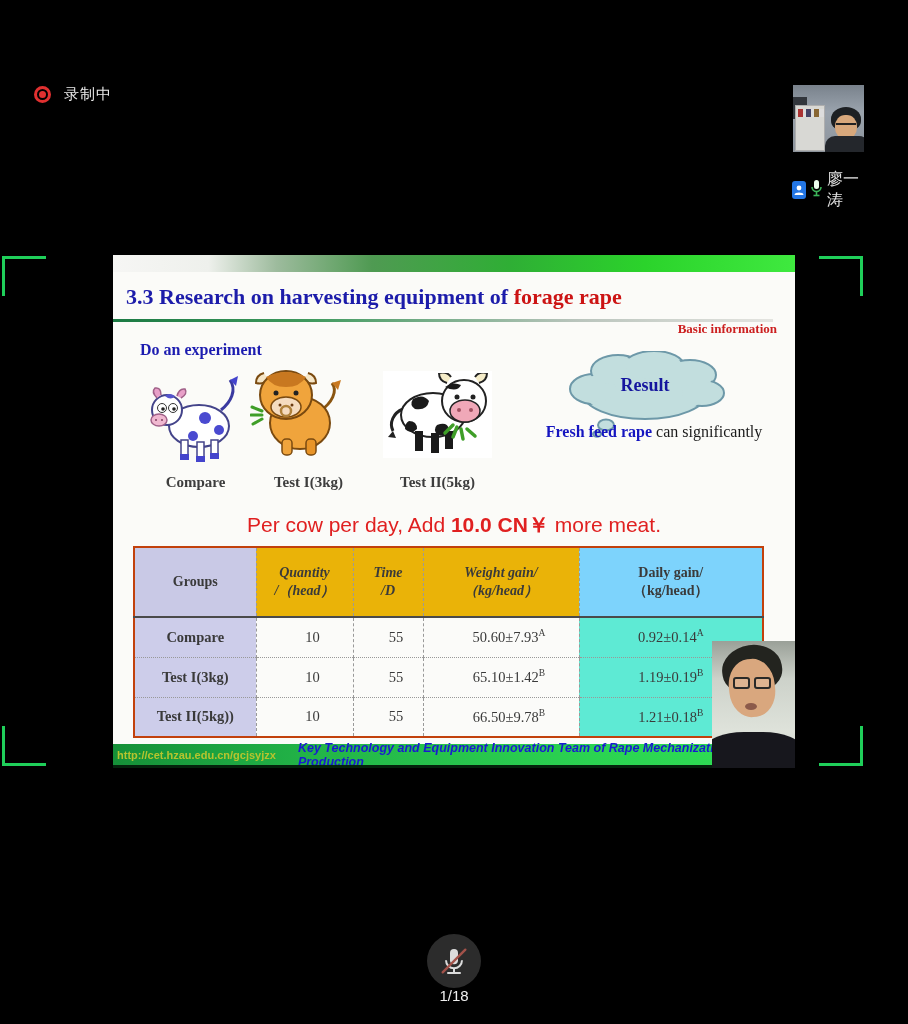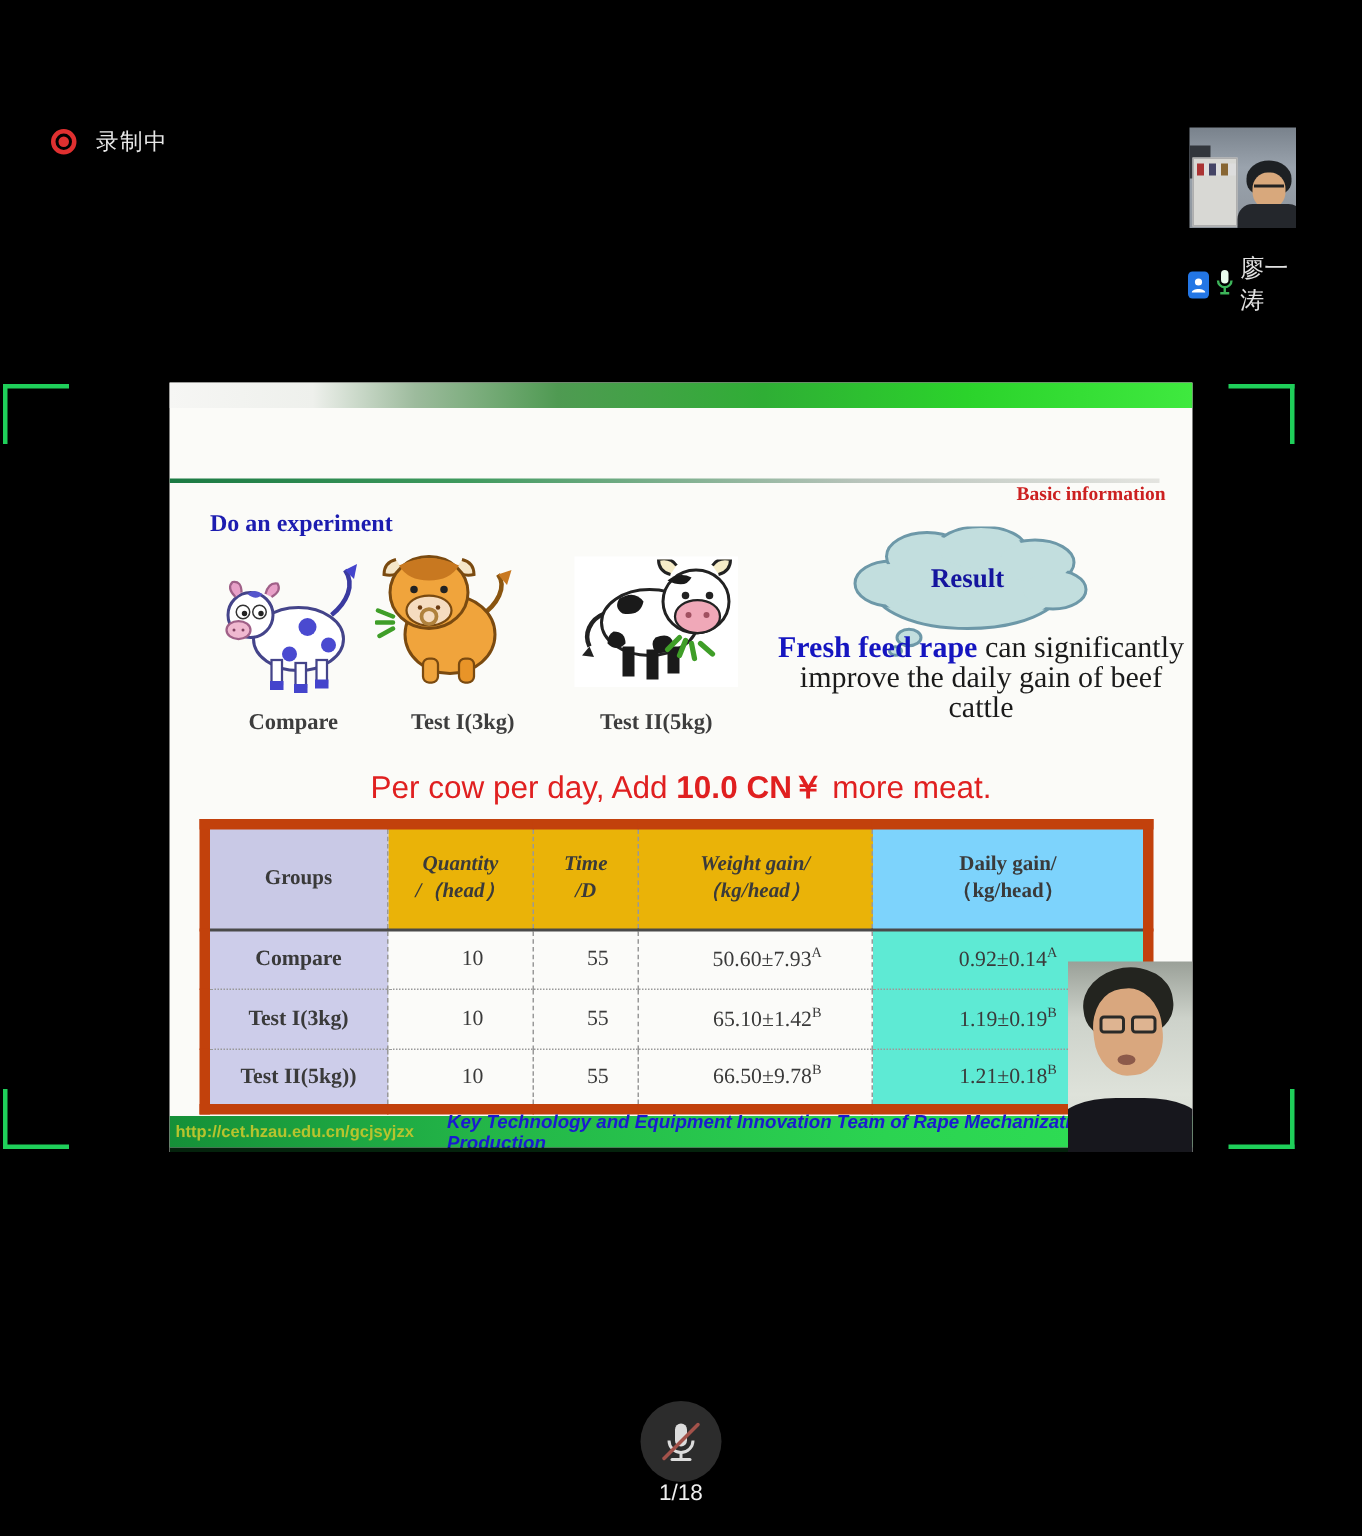"3.3 Research on harvesting equipment" div.stitle { html: none -> <div> <span>3.3 Research on harvesting equipment of </span><span>forage rape</span> </div> }
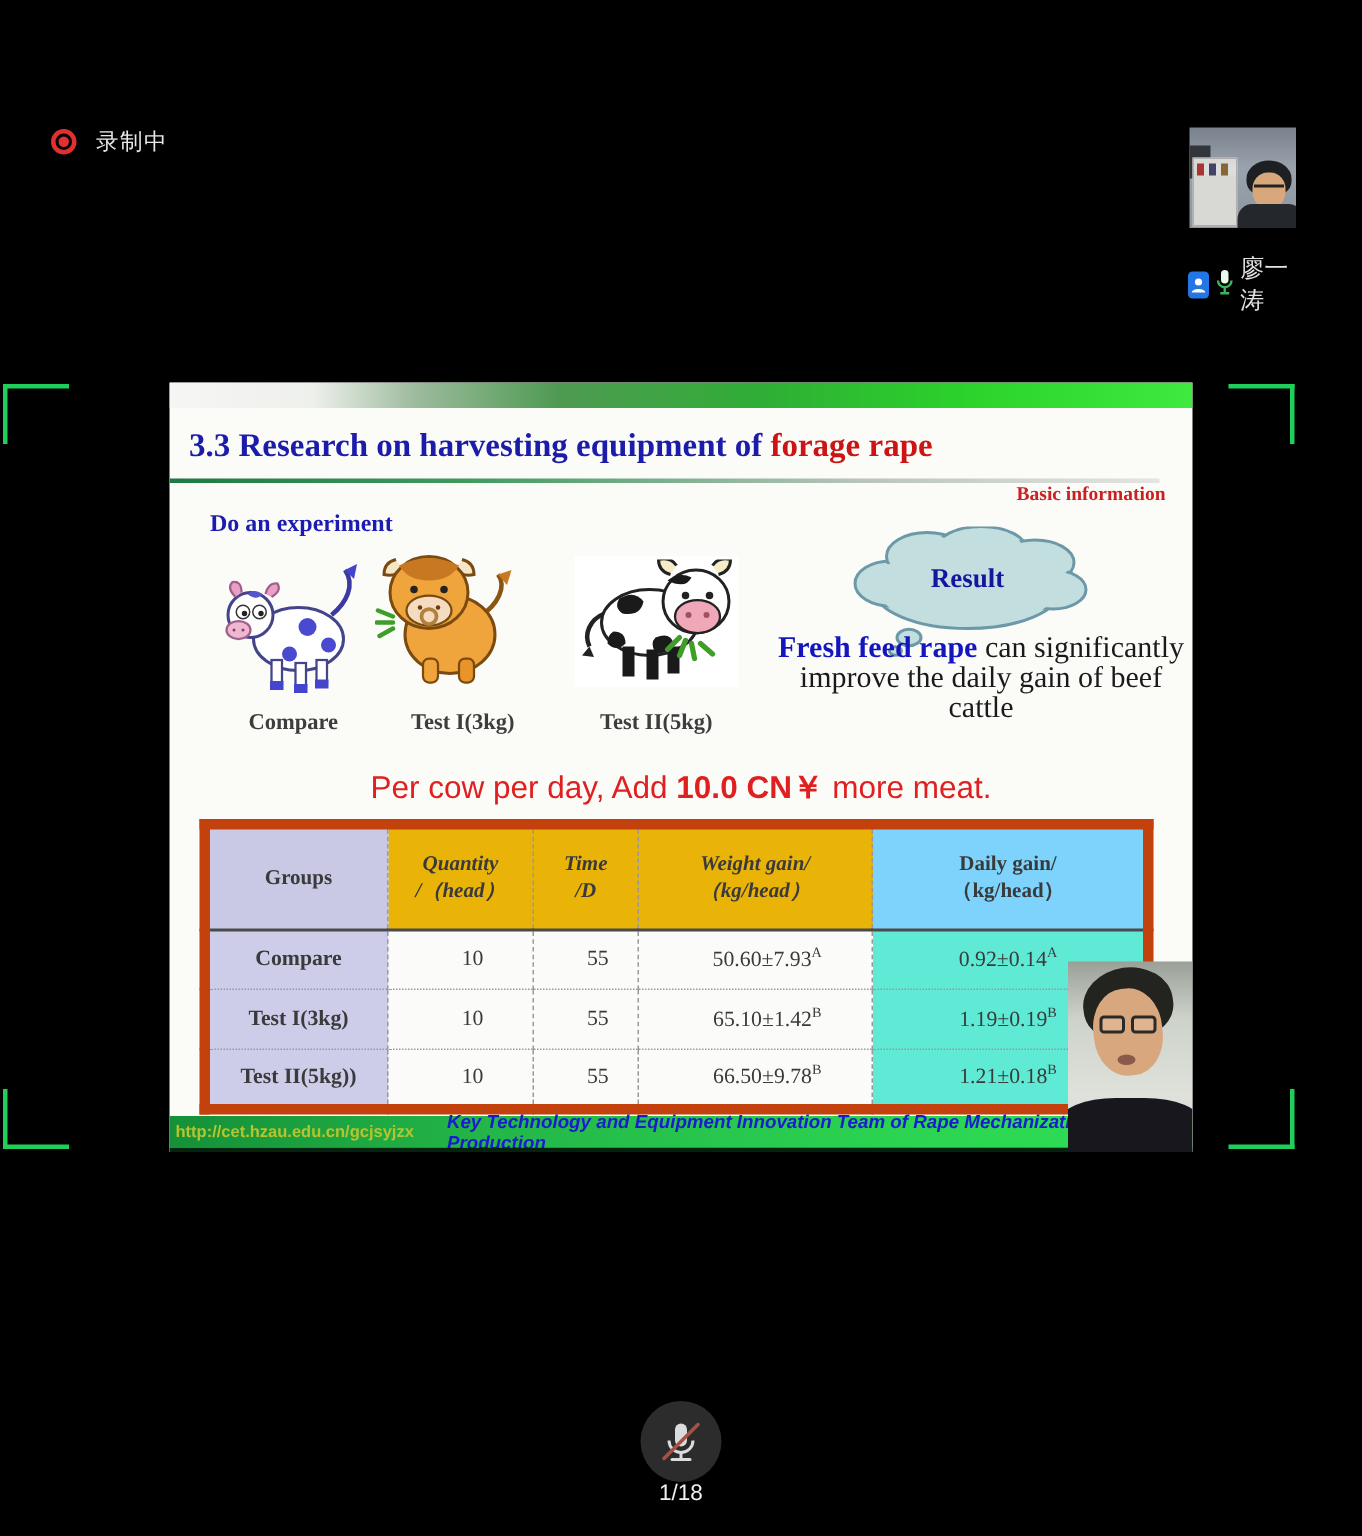"Fresh feed rape can significantly" .resblock { font-size: 20px -> 16px }
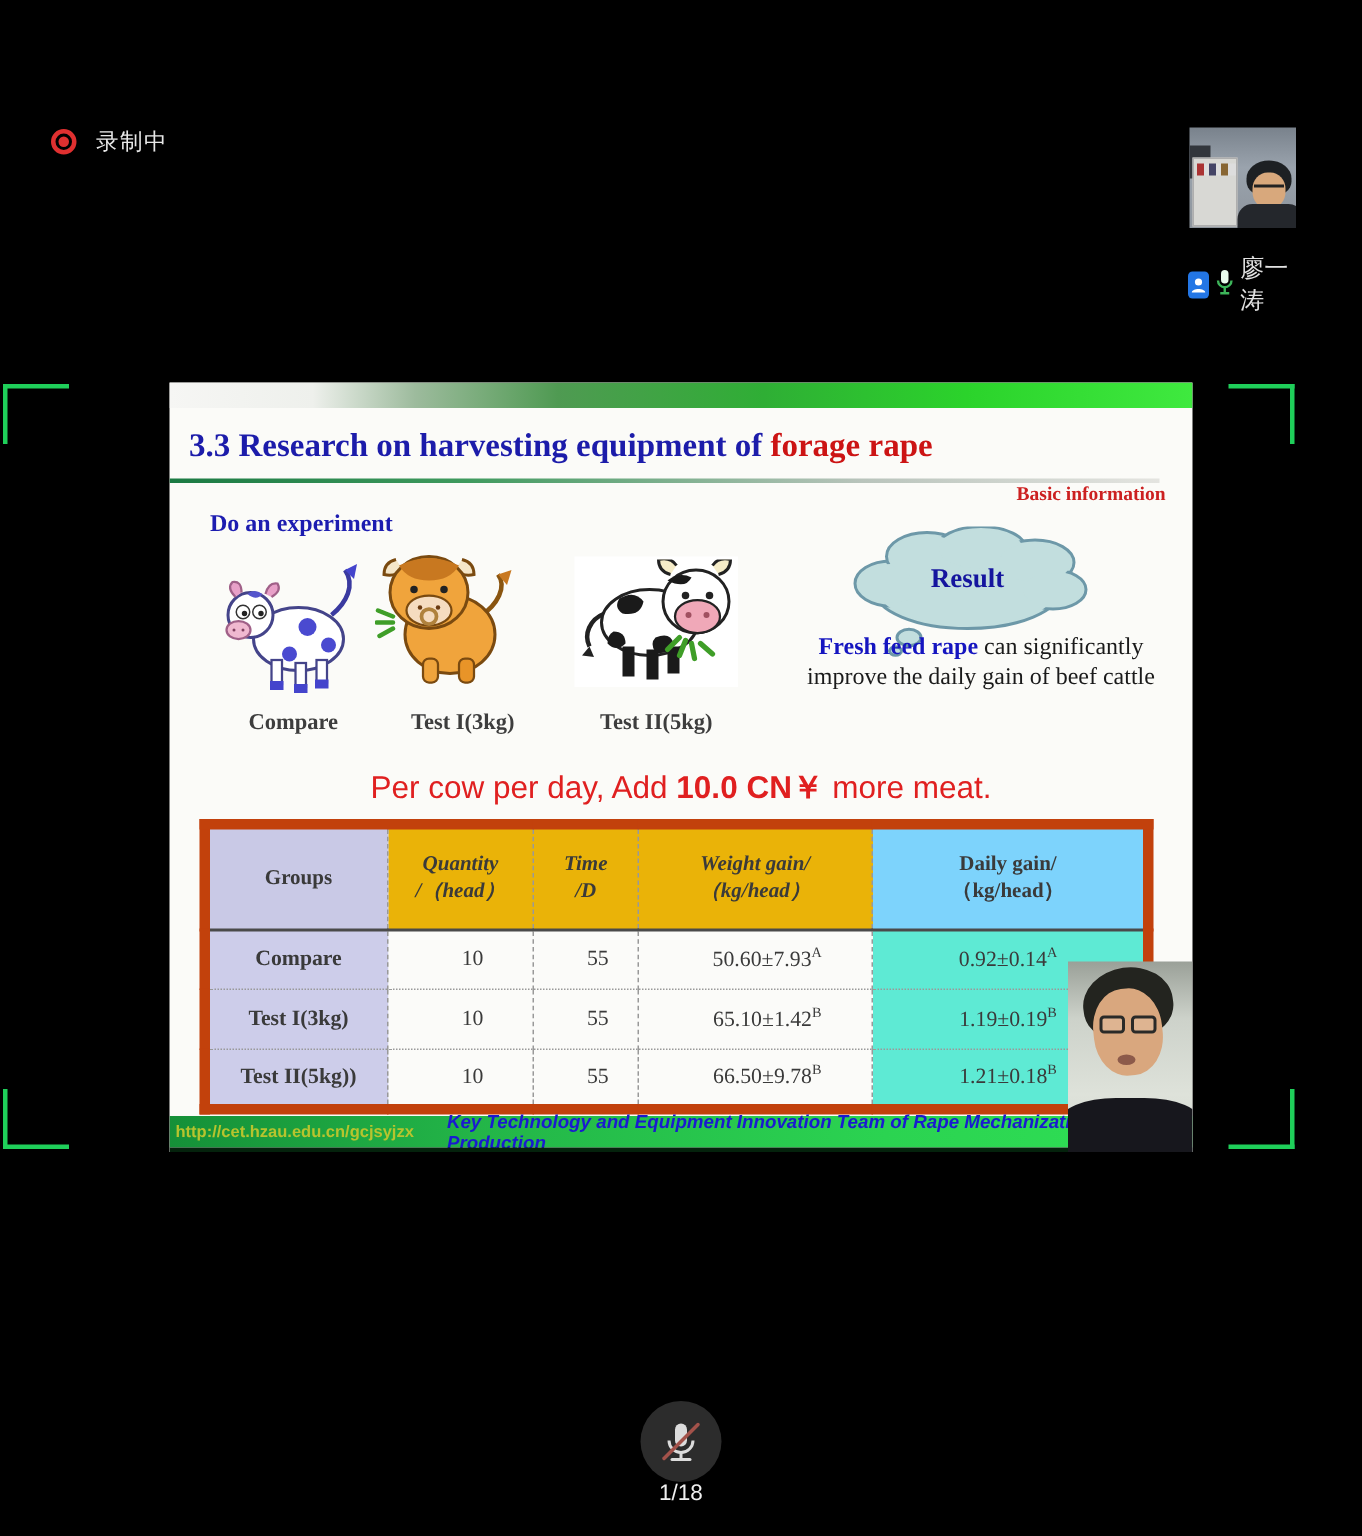"improve the daily gain of" span { html: <span>improve the daily gain of beef cattle</span> -> none }
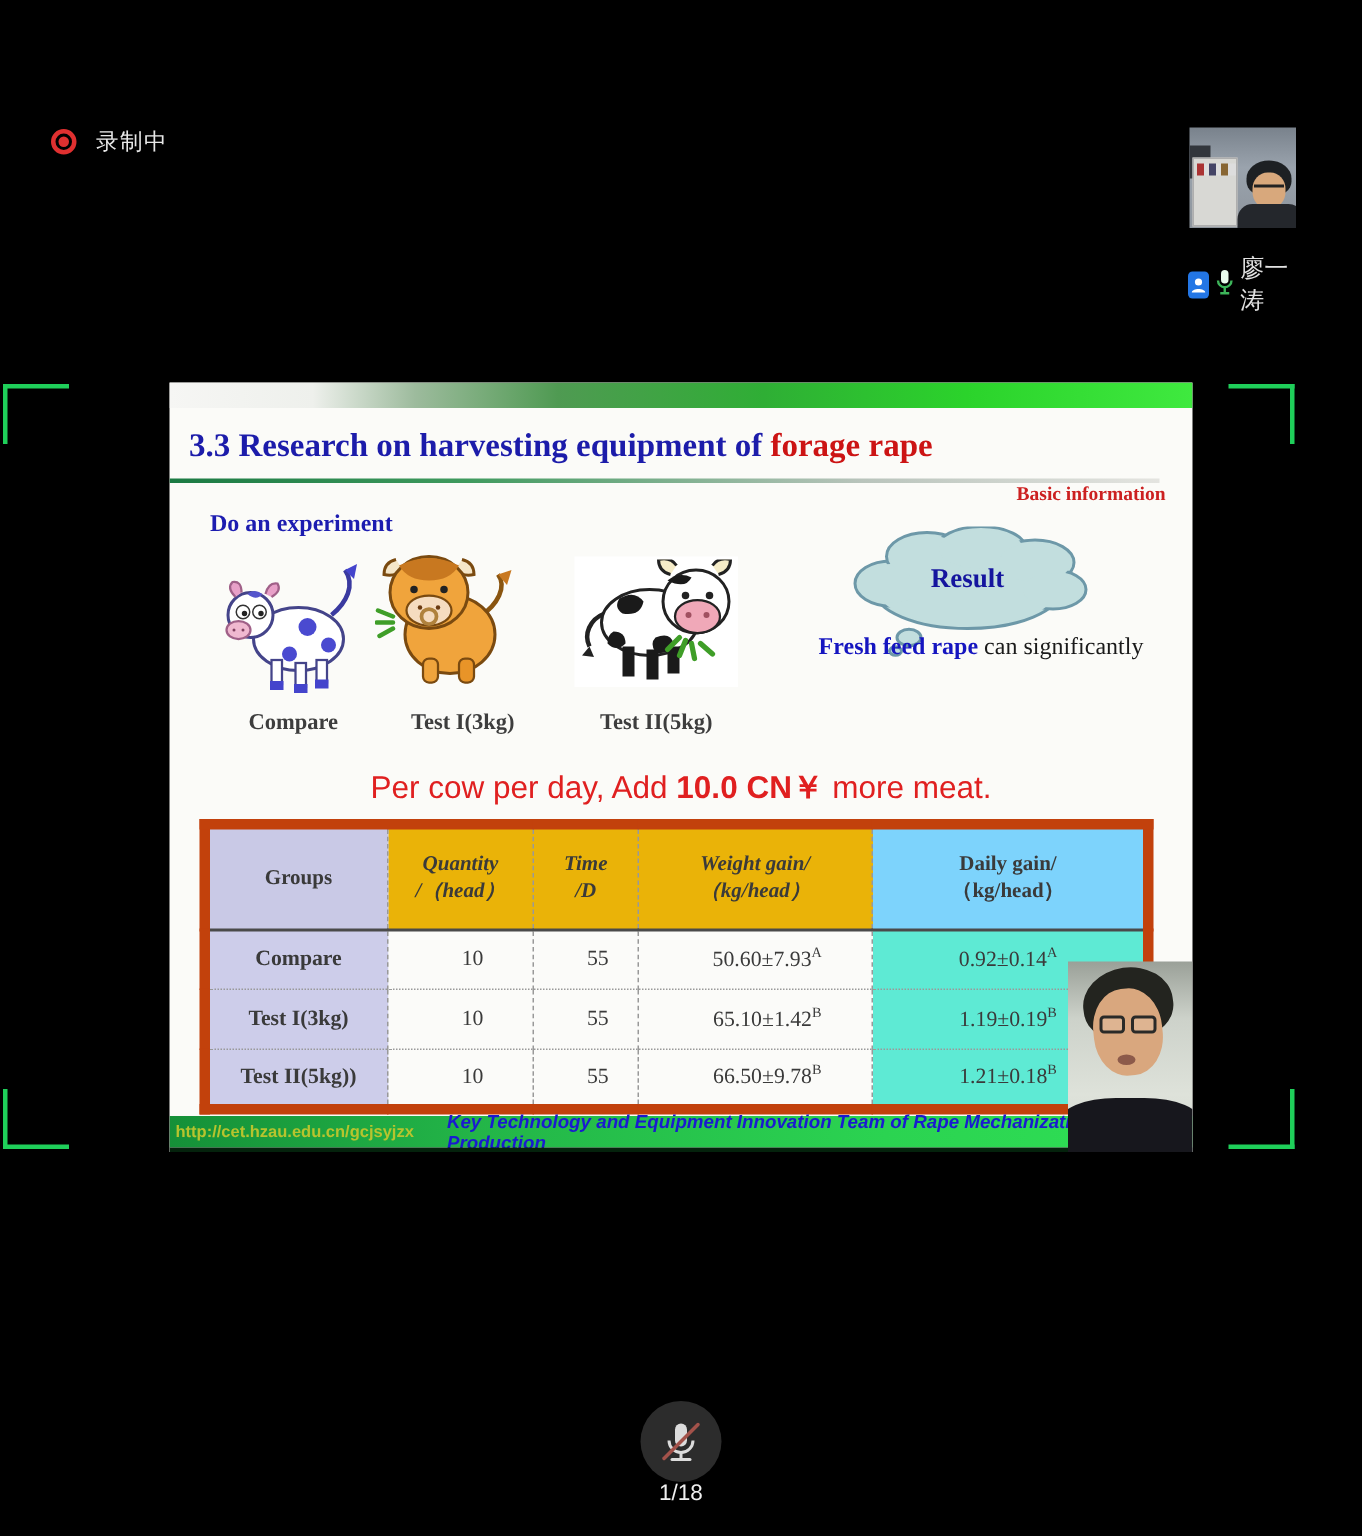"Groups" table.results { border: 7px solid #c2410c -> 2px solid #c2410c }
